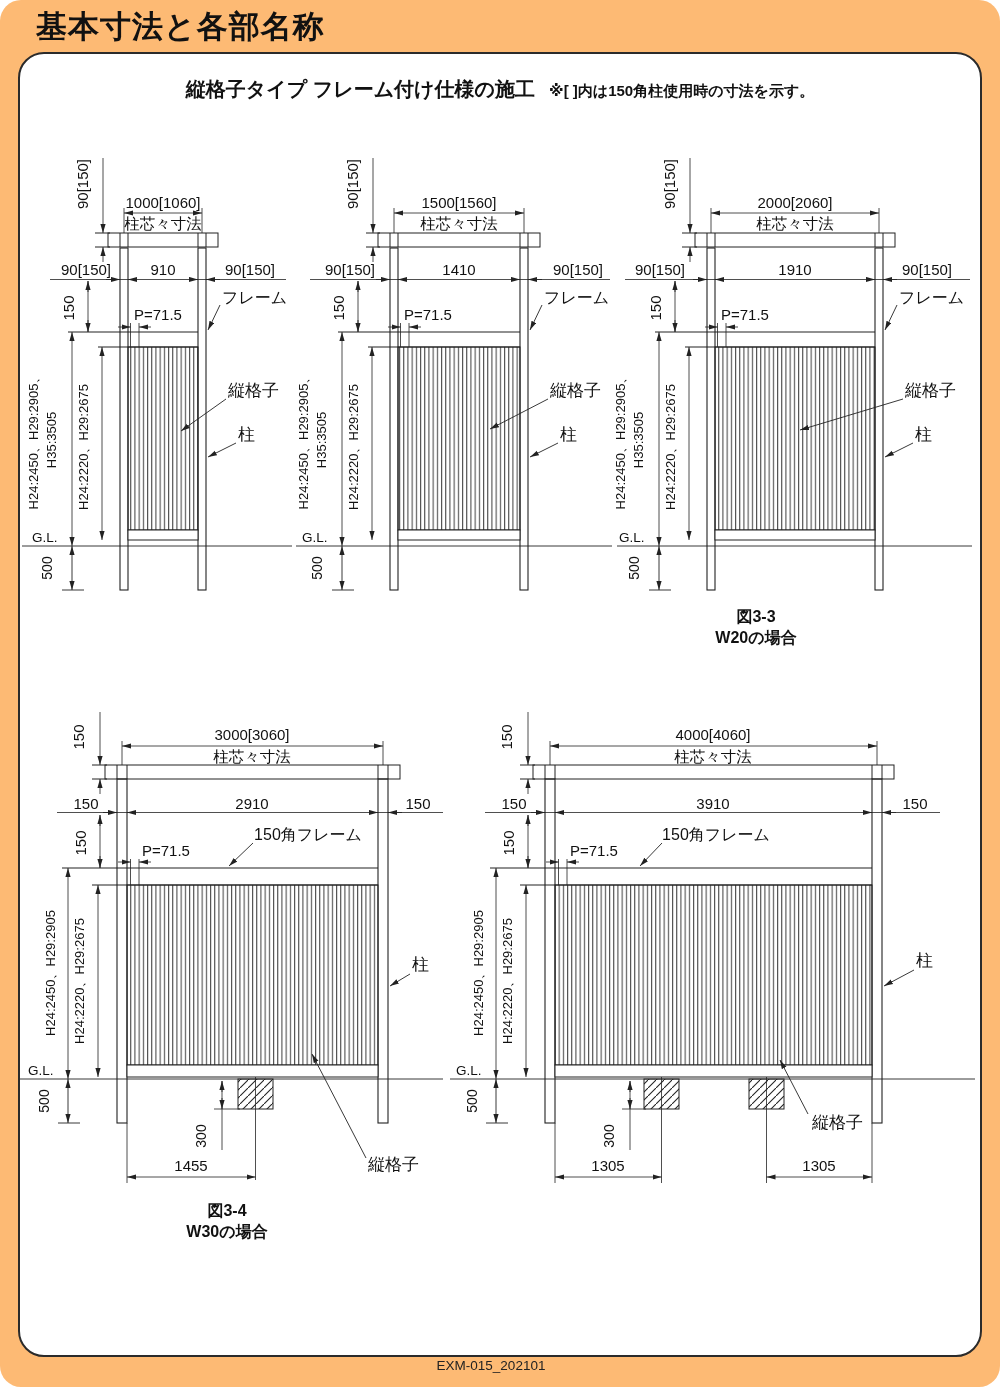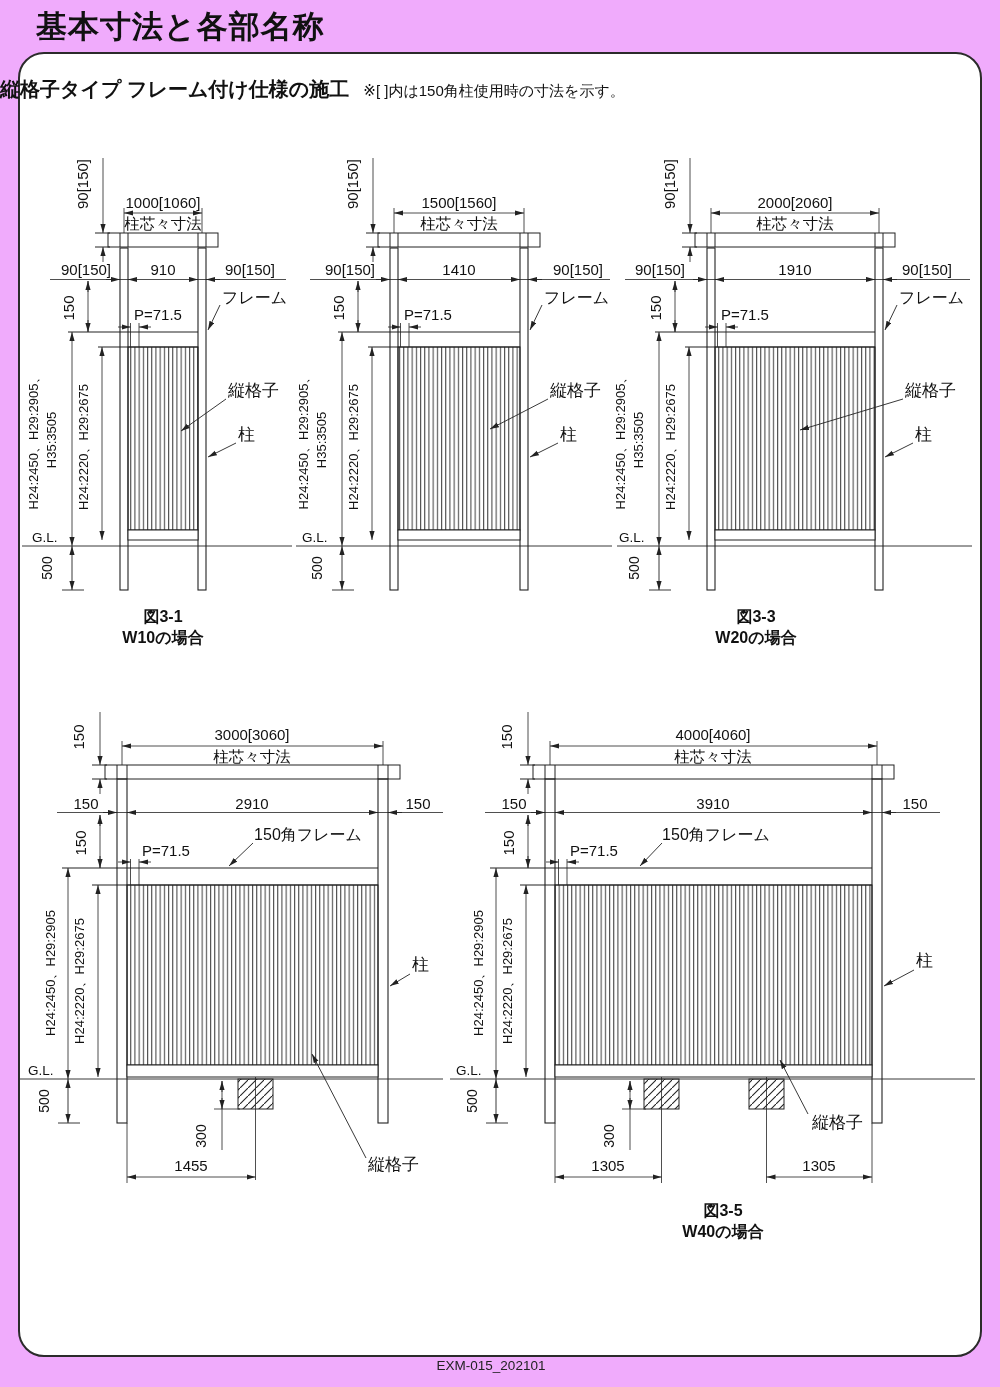"基本寸法と各部名称" .page { background: #f0abfc -> #fdba74; border-radius: none -> 21px }
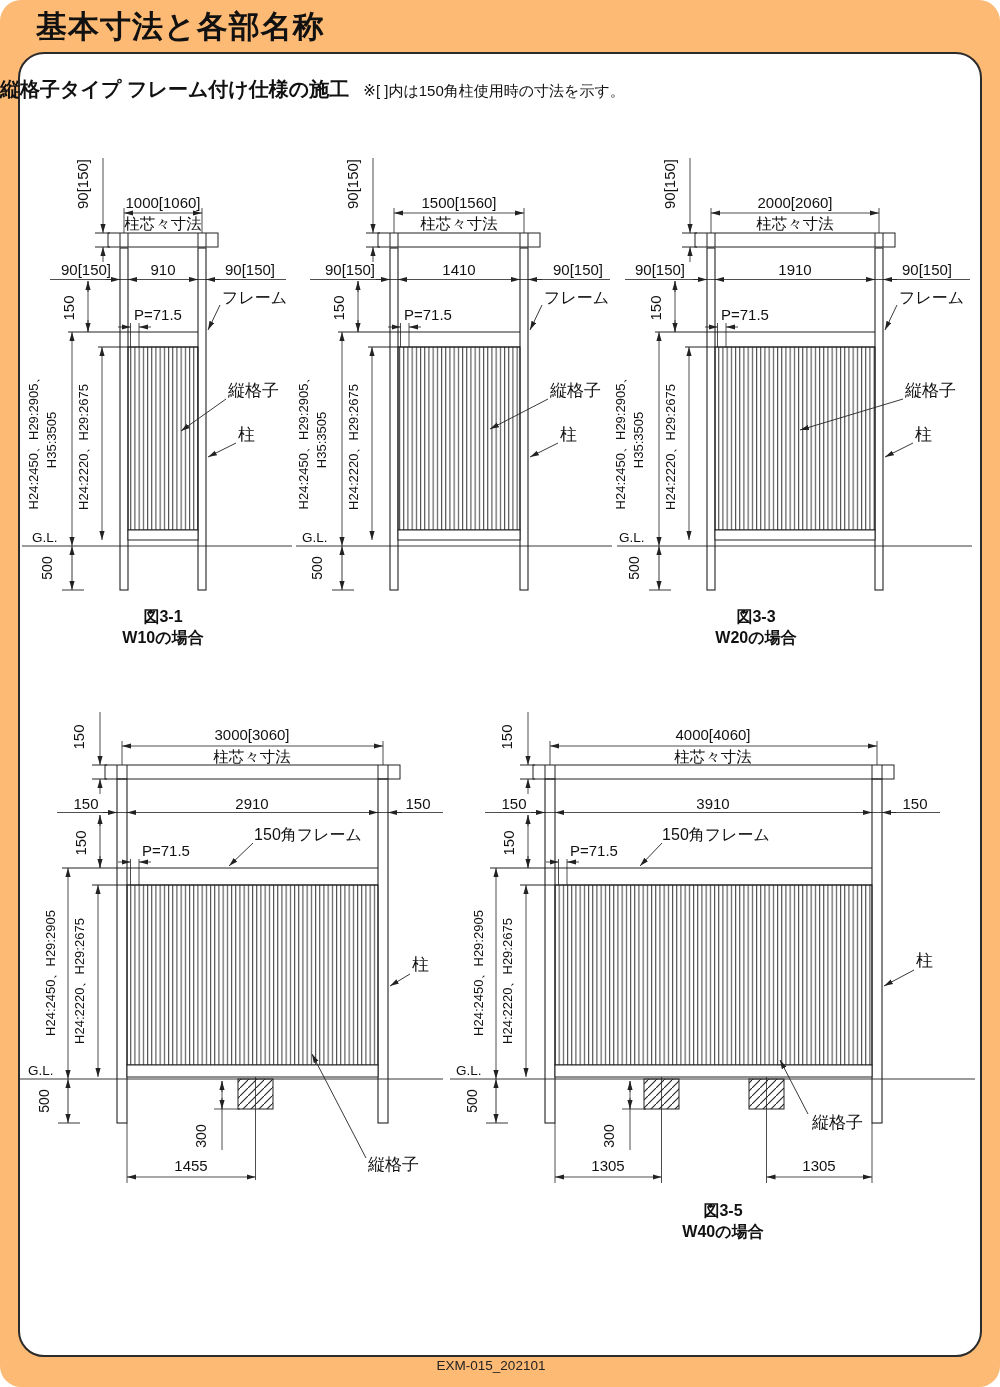"縦格子タイプ フレーム付け仕様の施工" .box-header { justify-content: none -> center }
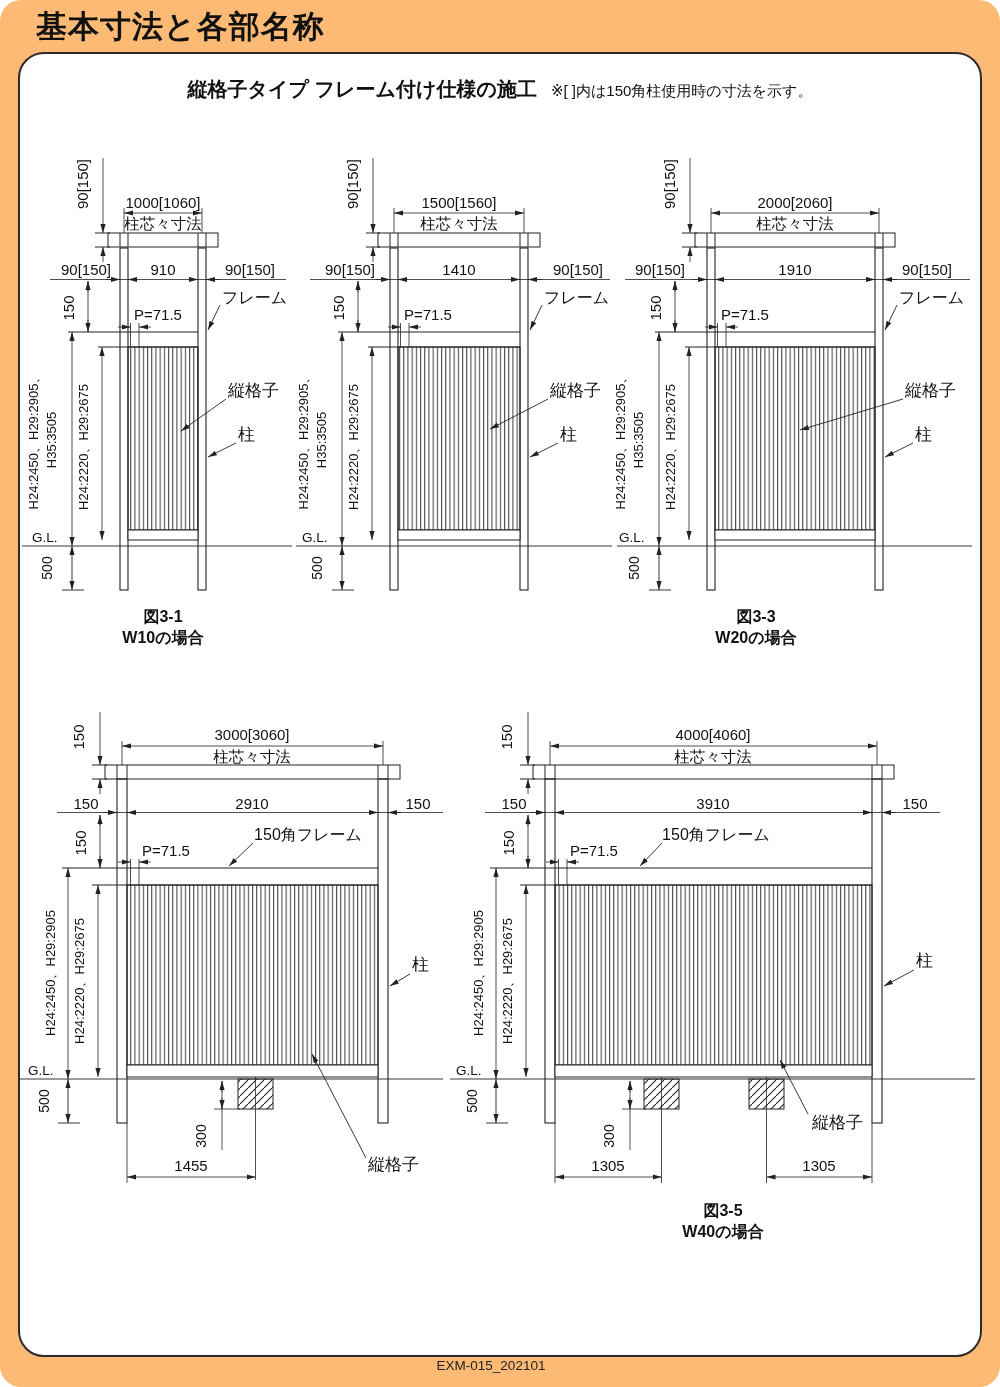"※[ ]内は150角柱使用時の寸法を示す。" .box-header .note { font-weight: normal -> bold }
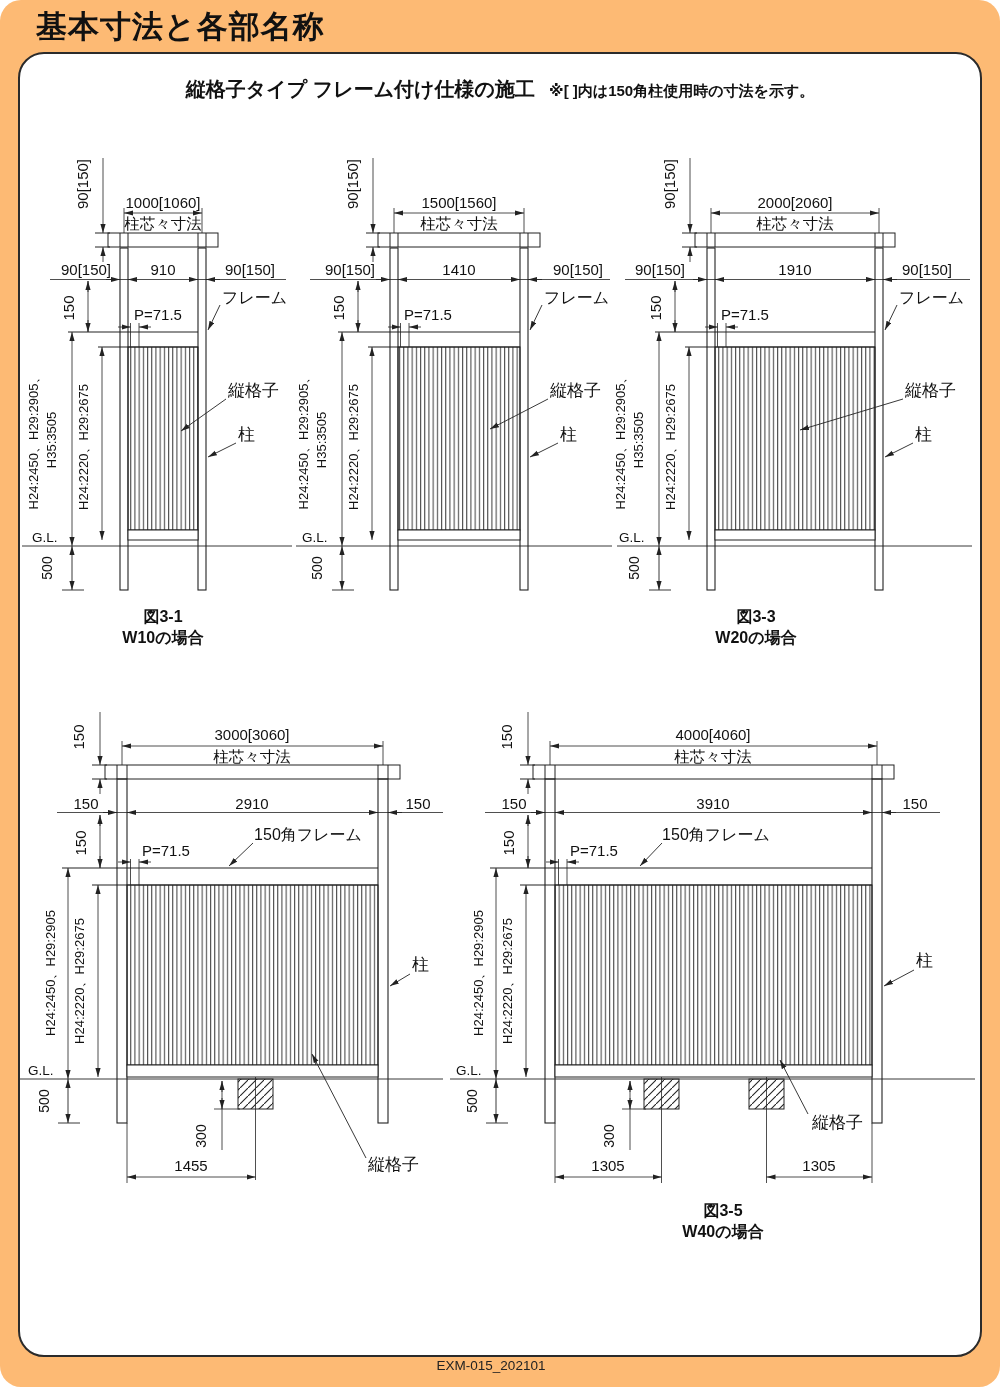"図3-1" div.caption { html: <div> <div>図3-1</div> <div>W10の場合</div> </div> -> none }
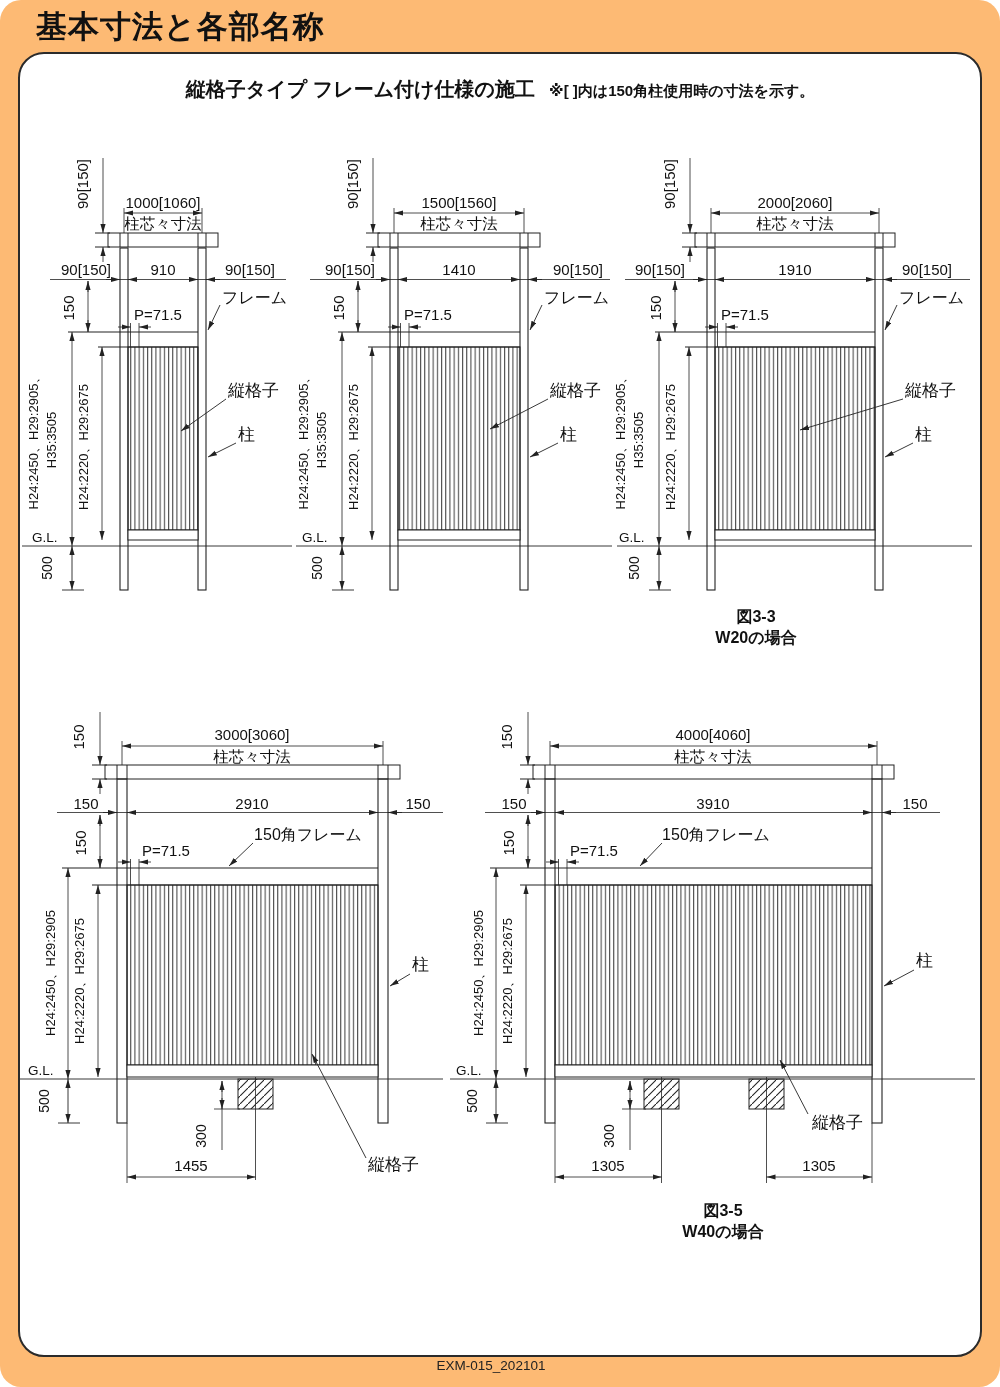"図3-4" div.caption { html: none -> <div> <div>図3-4</div> <div>W30の場合</div> </div> }
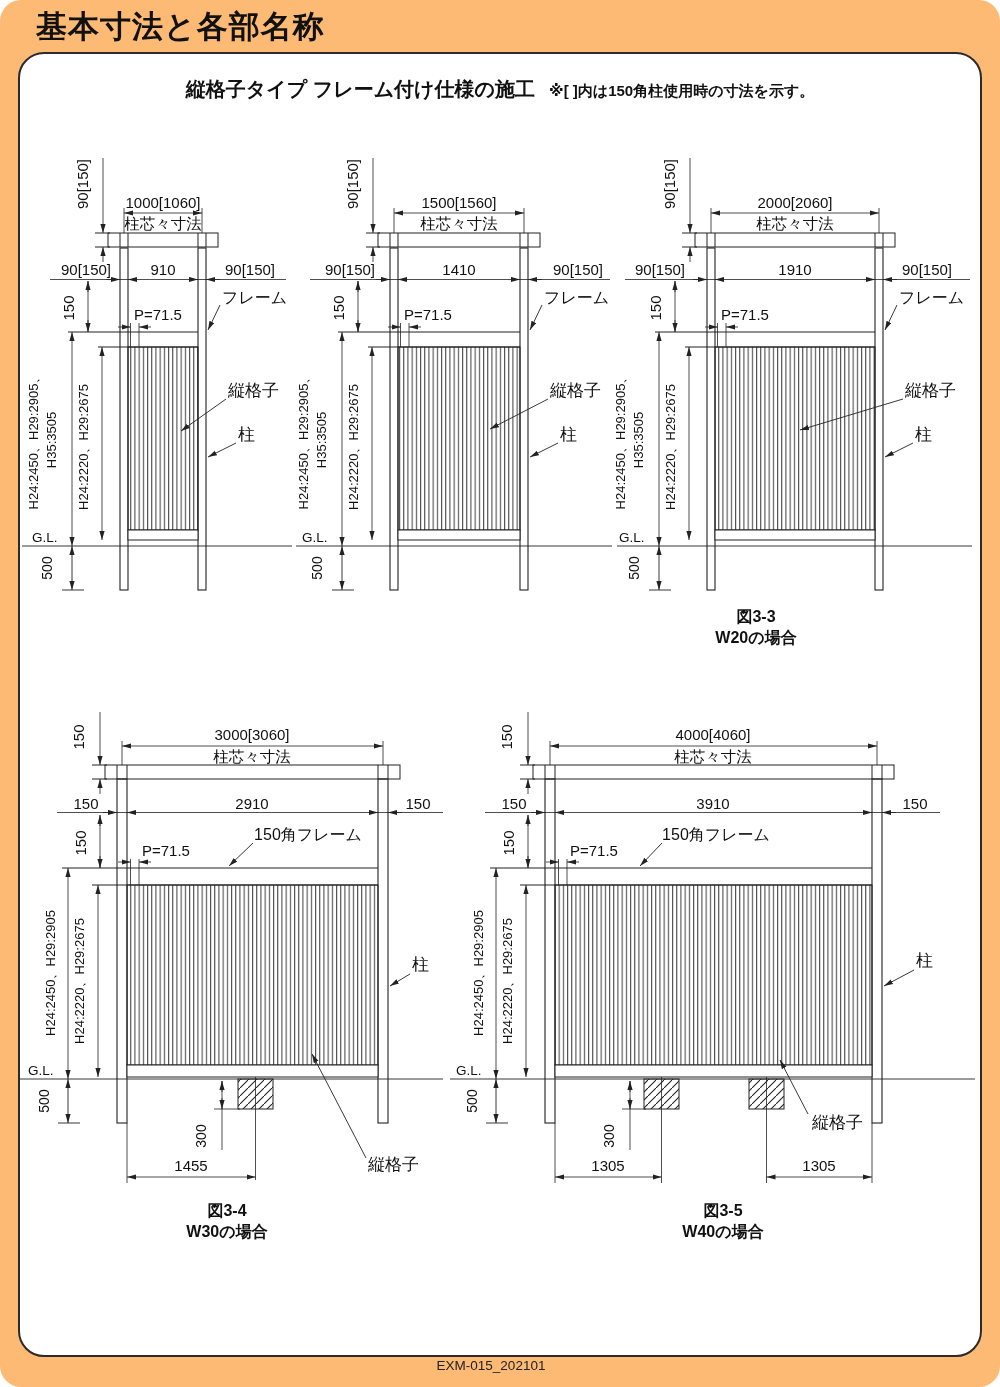"図3-5" div.caption { html: <div> <div>図3-5</div> <div>W40の場合</div> </div> -> none }
